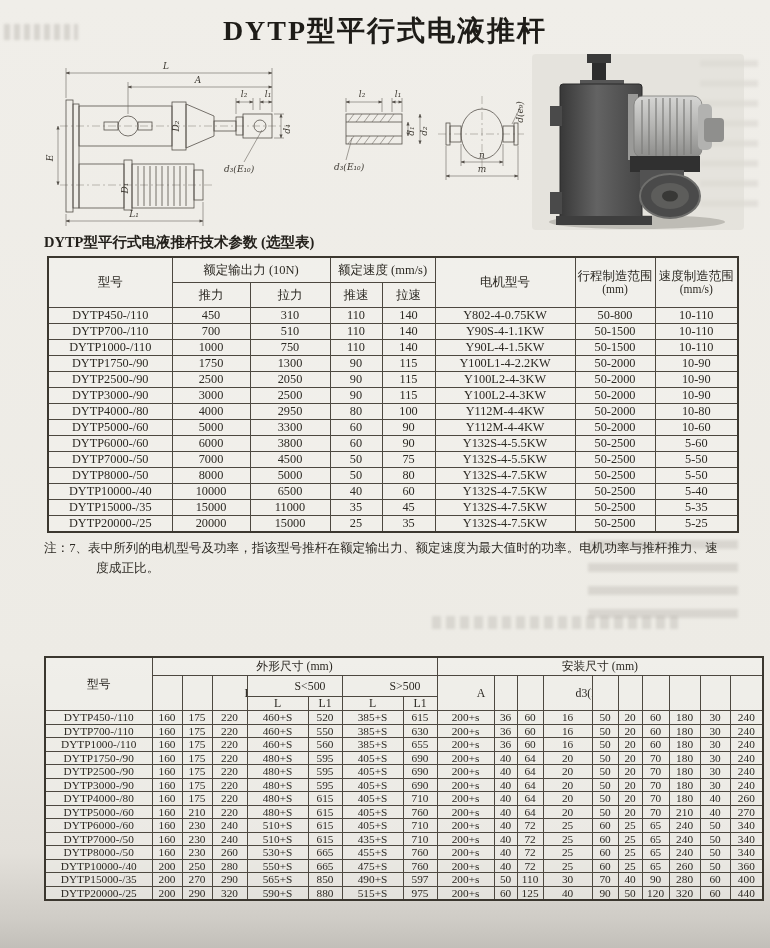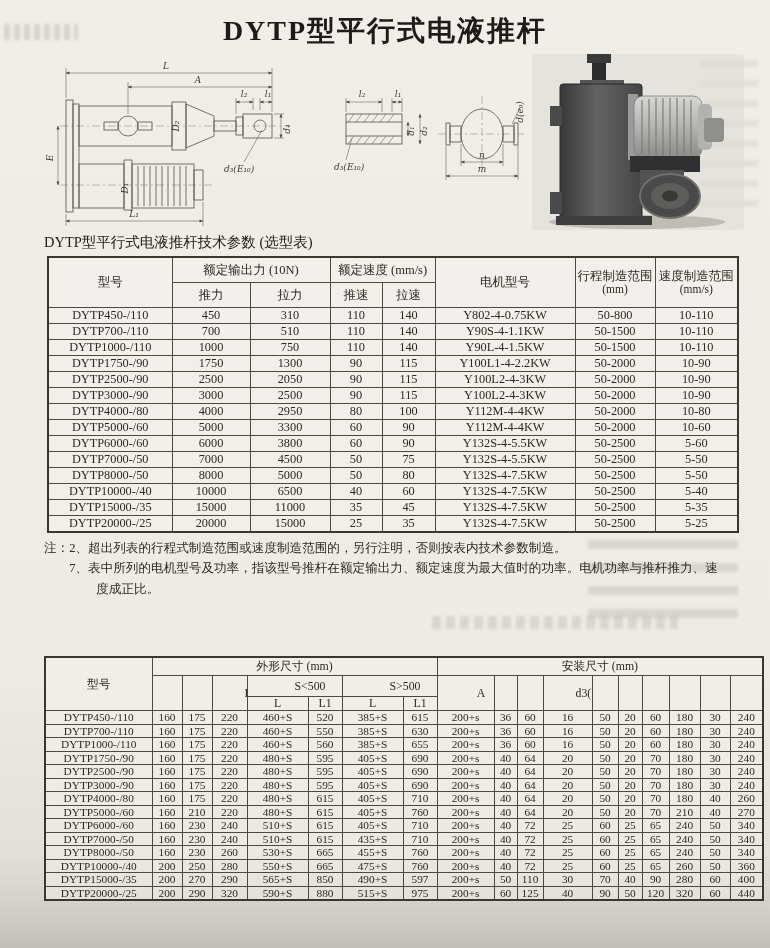"DYTP型平行式电液推杆技术参数 (选型表)" .sec-title { font-weight: normal -> bold }
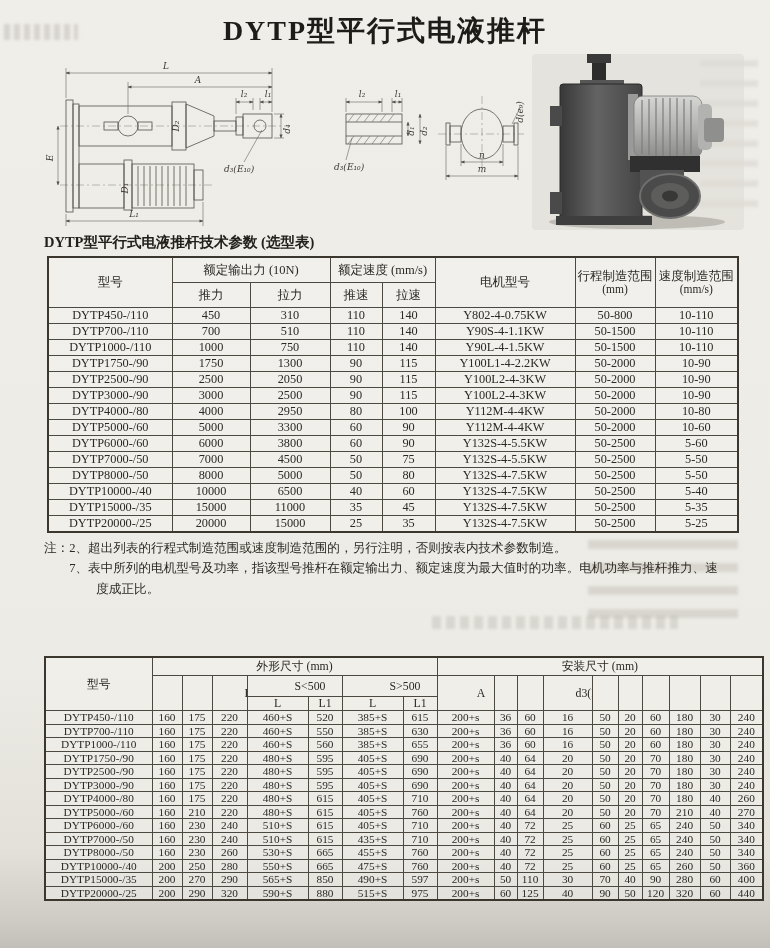"2、超出列表的行程式制造范围或速度制造范围的，另行注明，否则按表内技术参数制造。" div.note-item { html: <div>2、超出列表的行程式制造范围或速度制造范围的，另行注明，否则按表内技术参数制造。</div> -> none }
